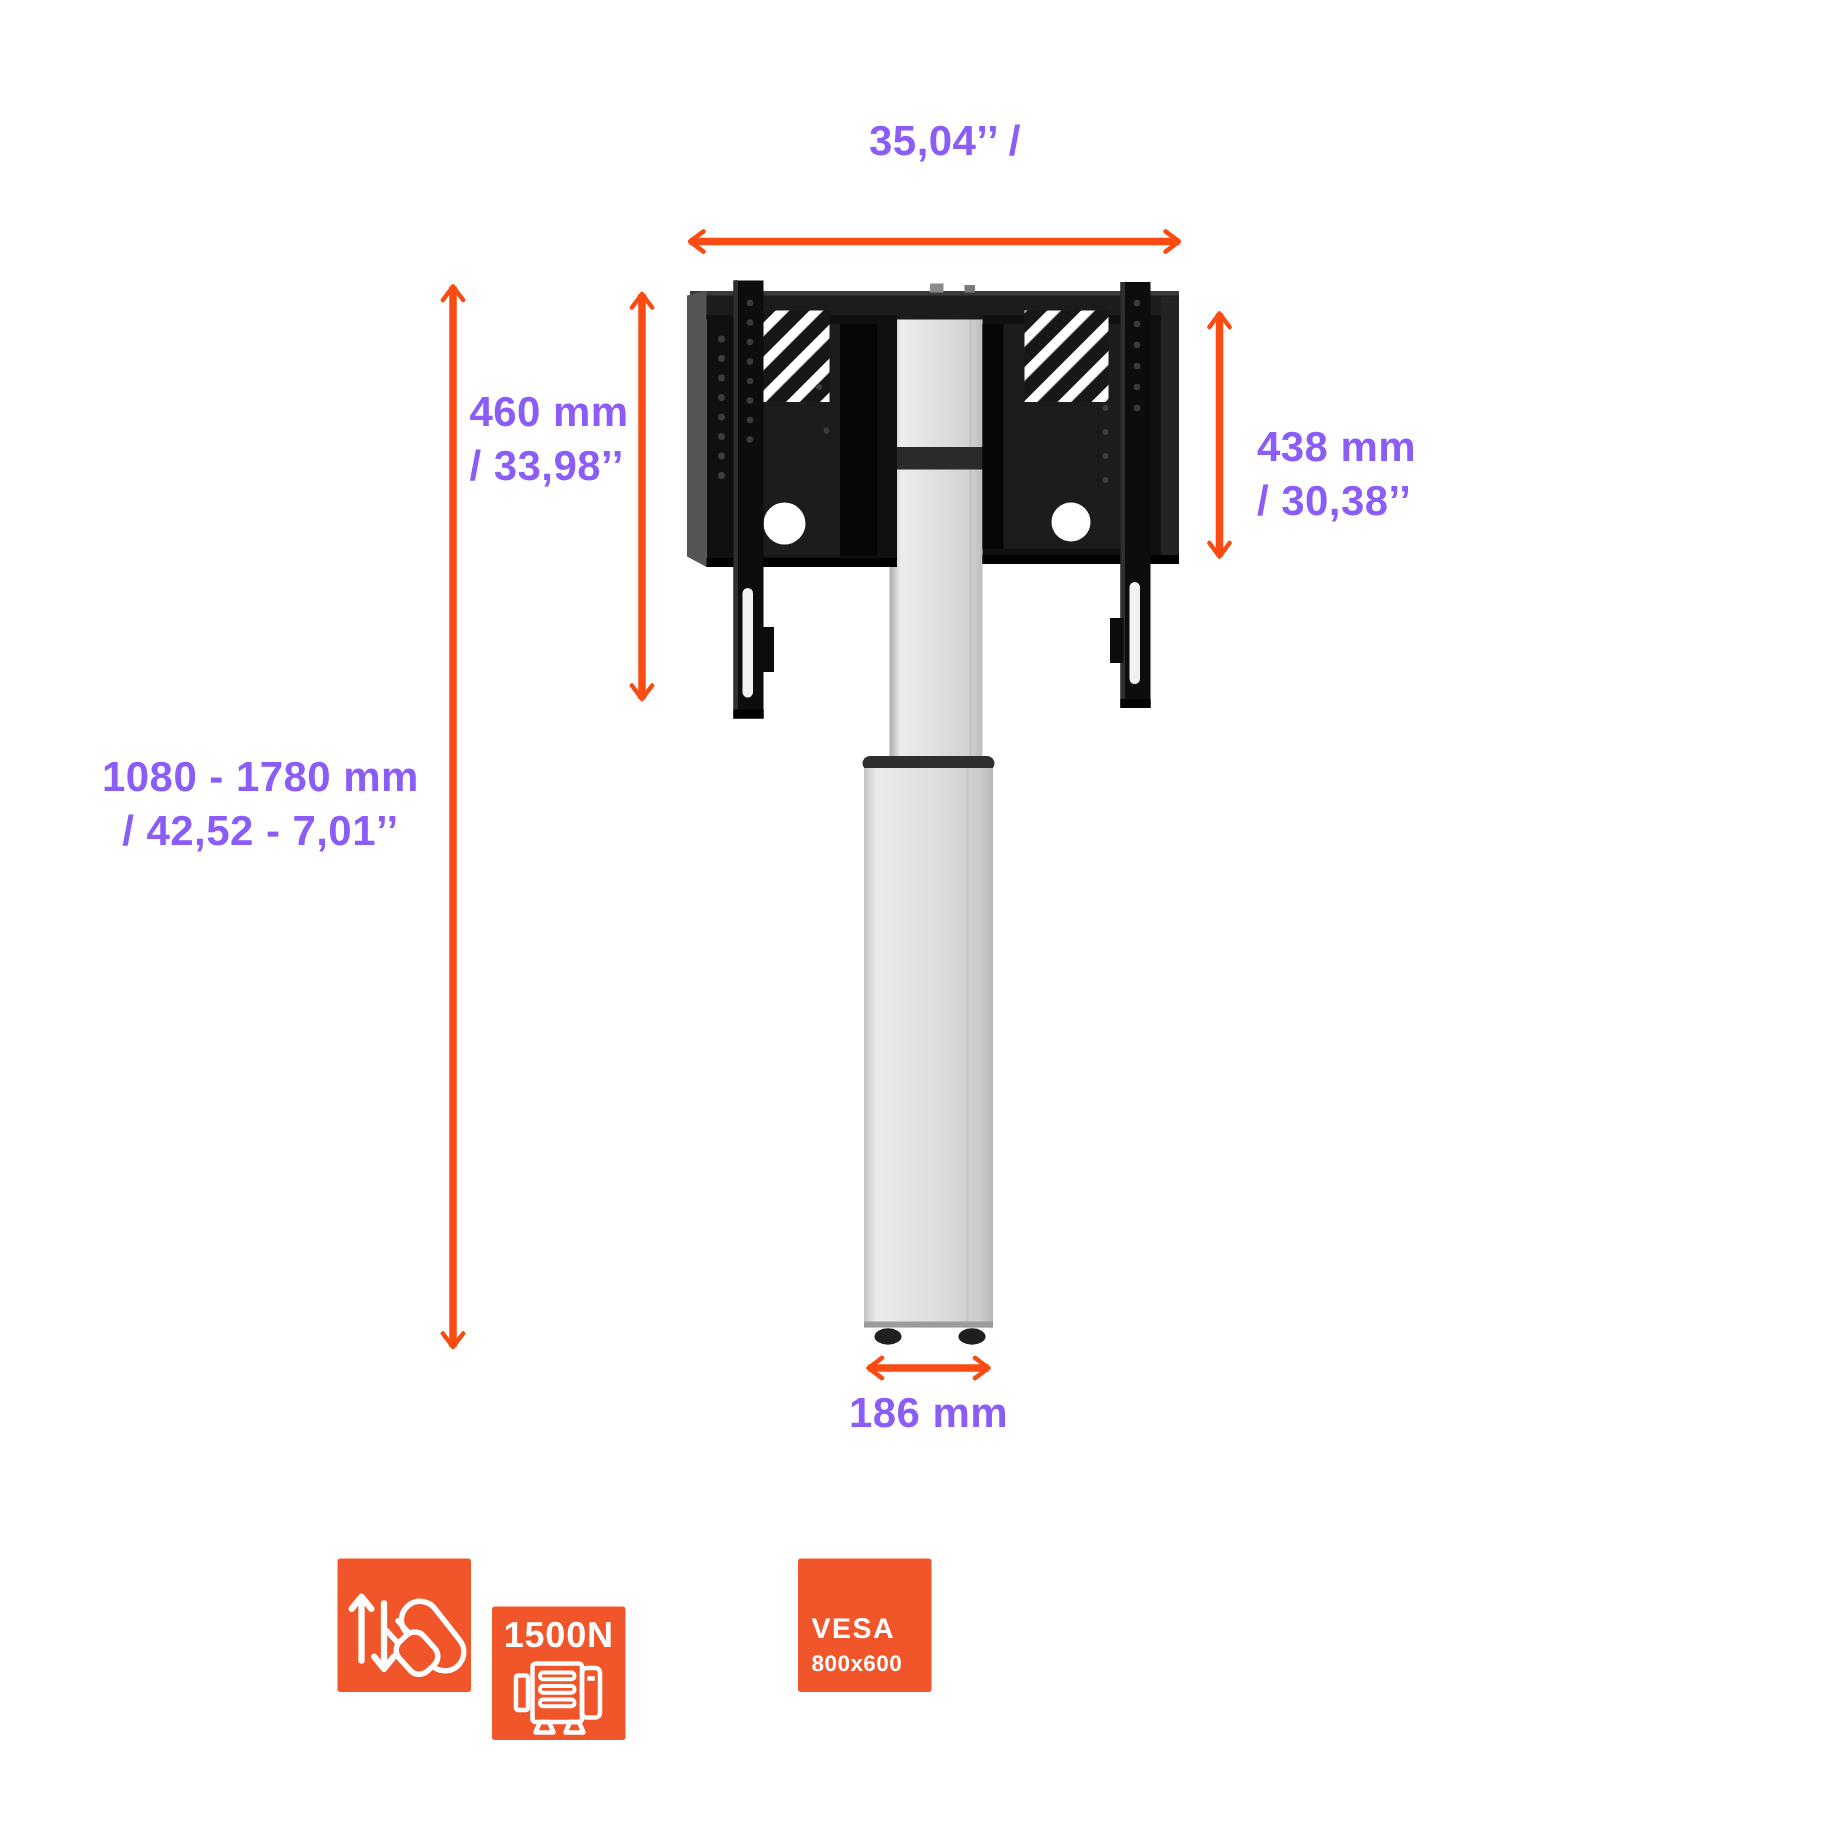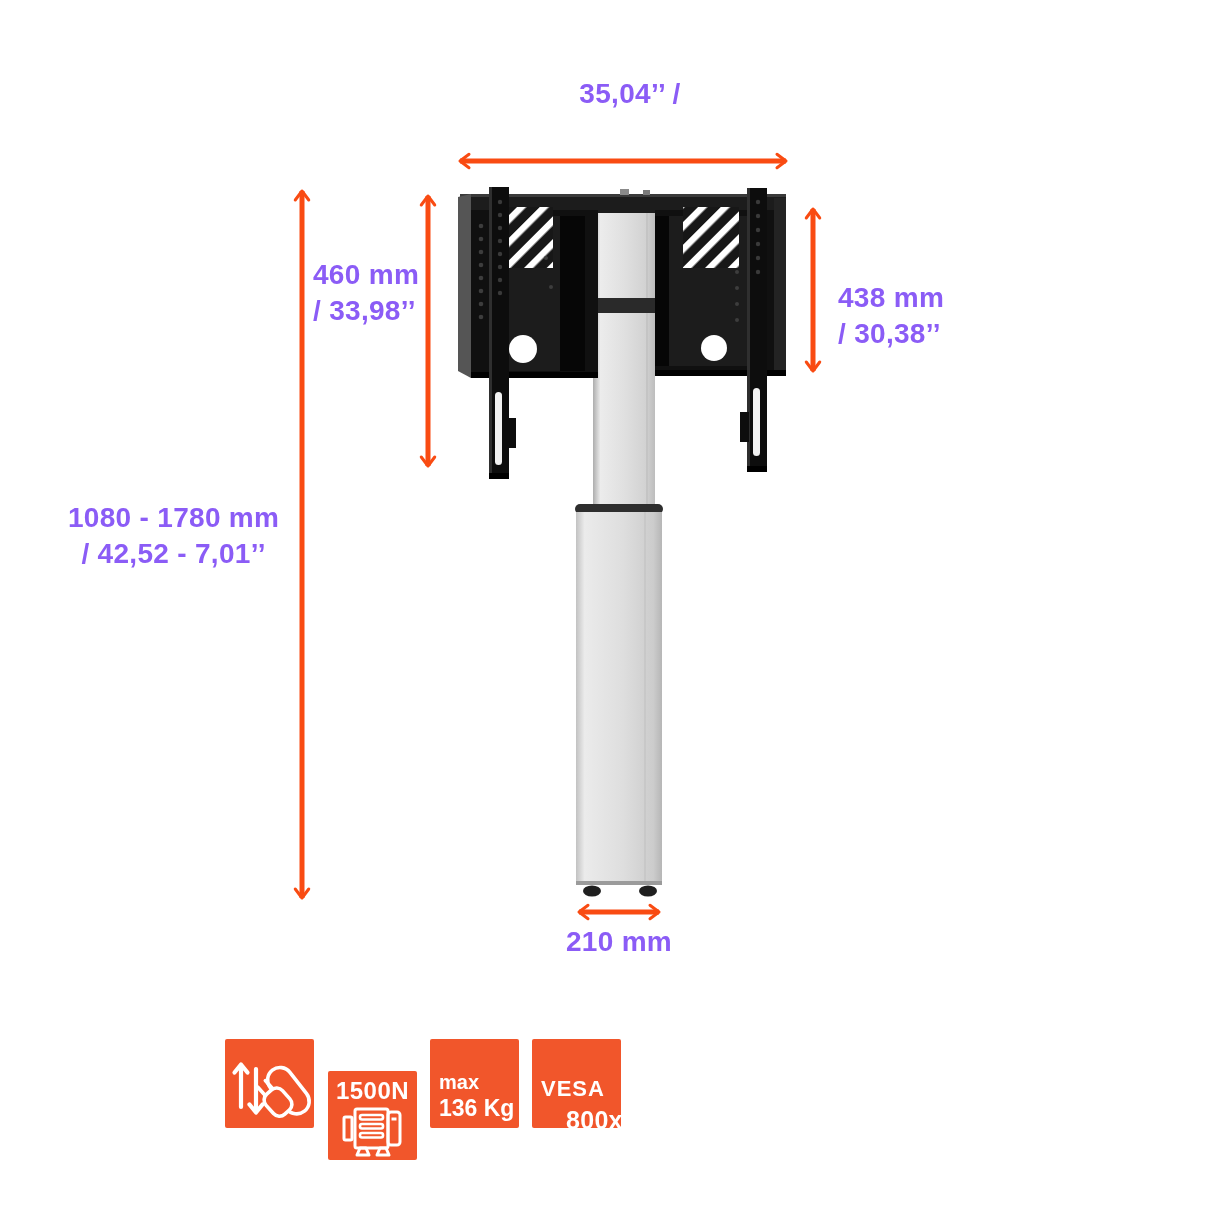"210 mm" div { text: 210 -> 186 }
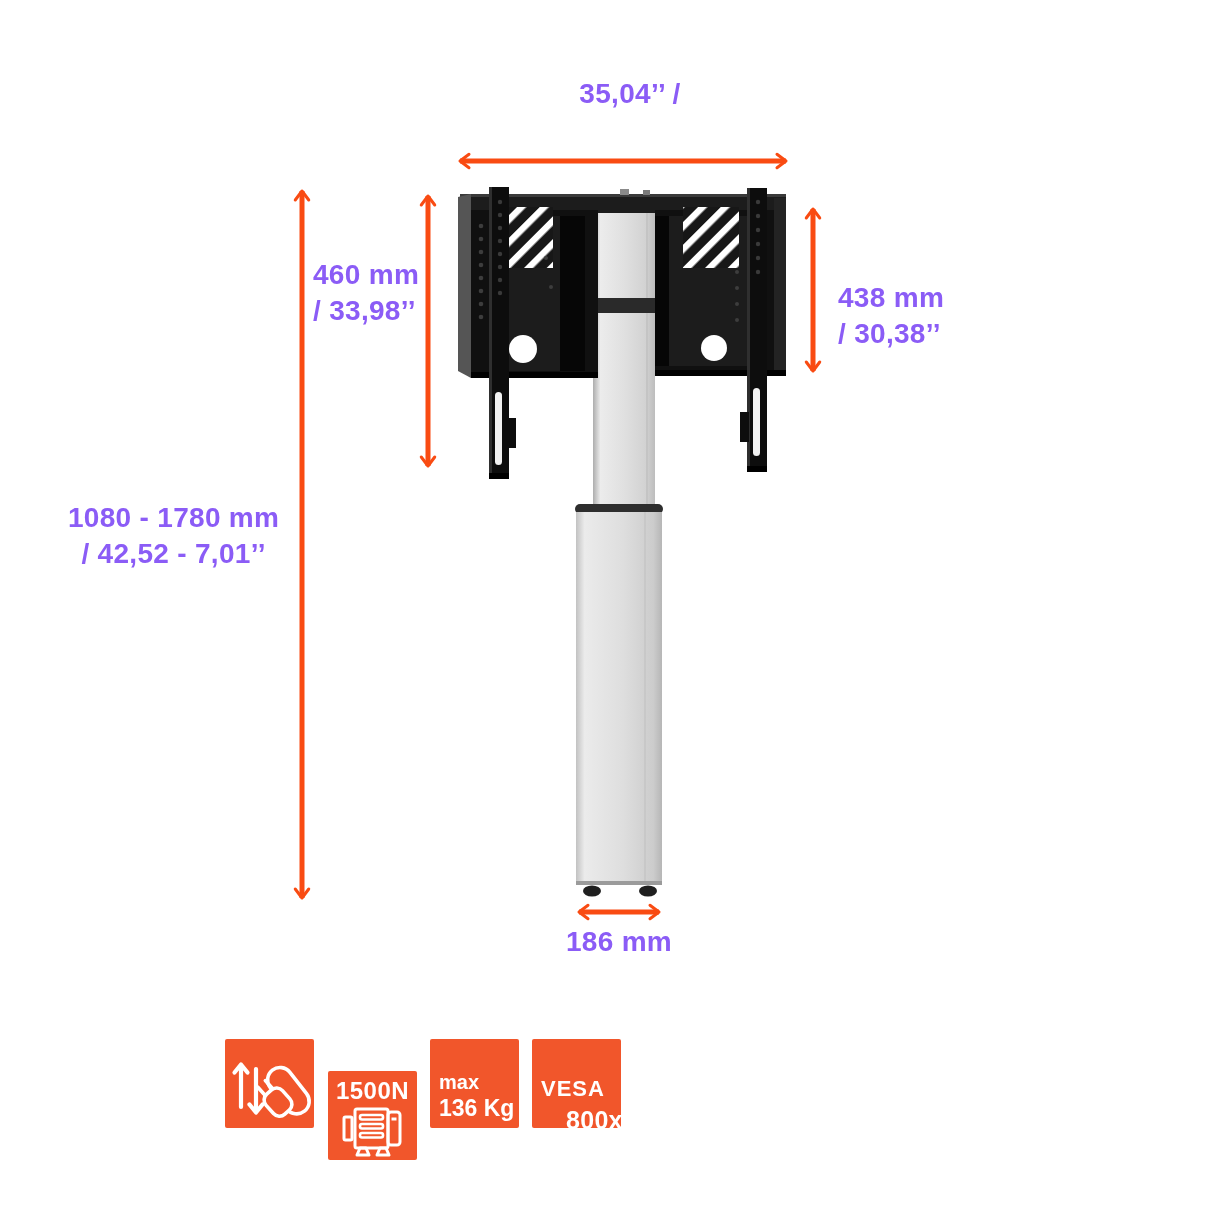"max" div.badge { html: <div> <div> <span>max</span> <span>136 Kg</span> </div> </div> -> none }
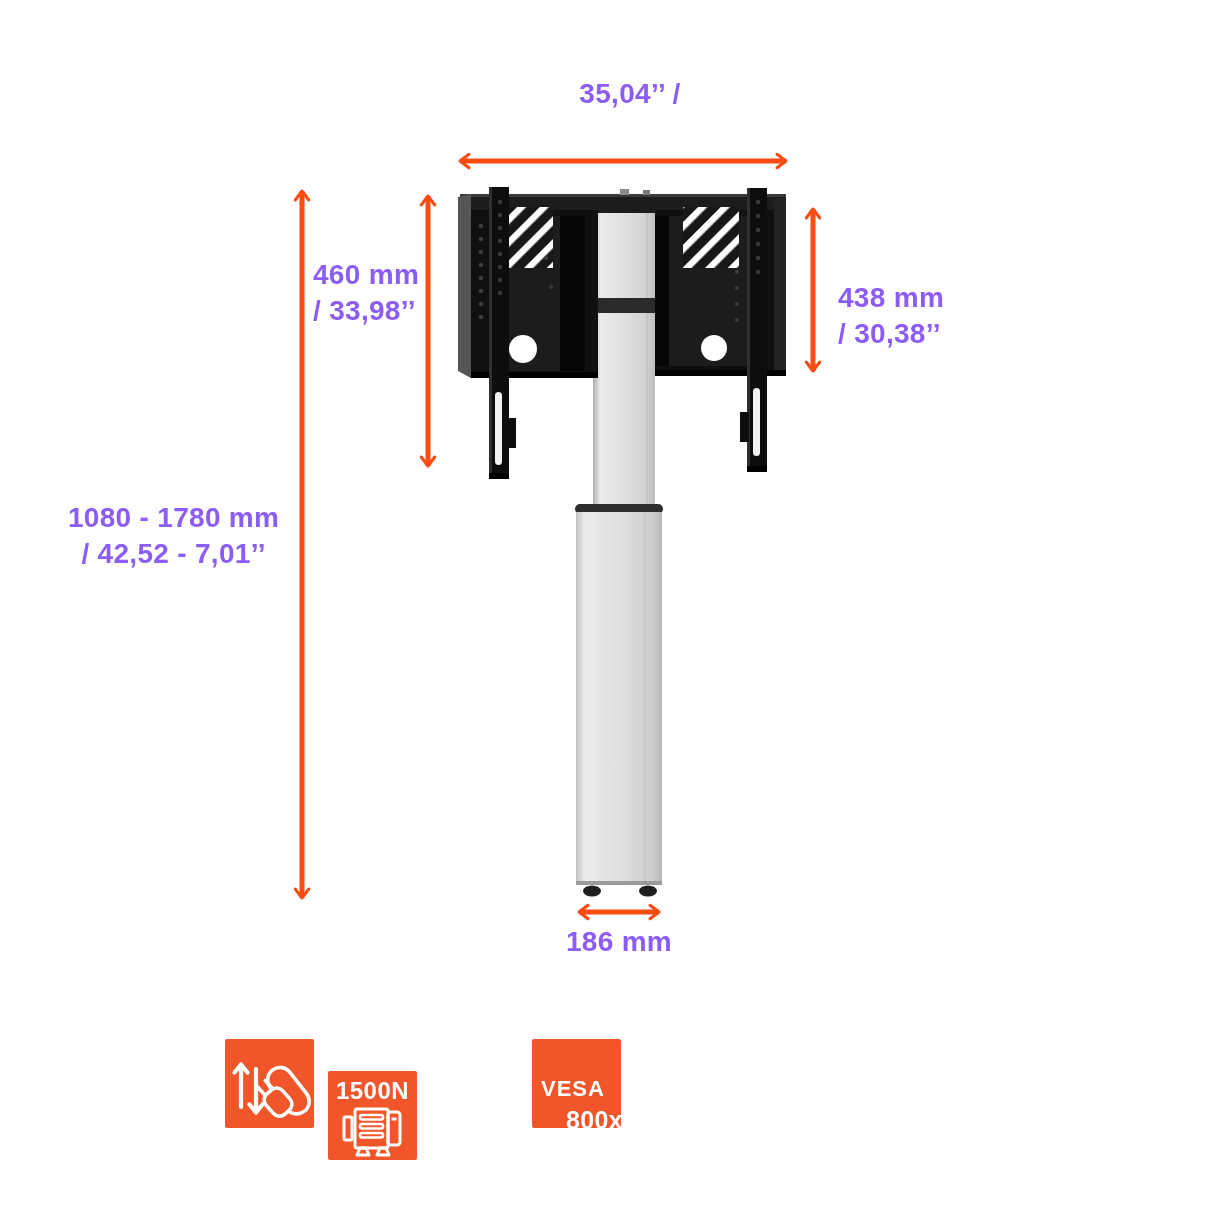"VESA" .vesa-l1 { font-size: 22px -> 19px }
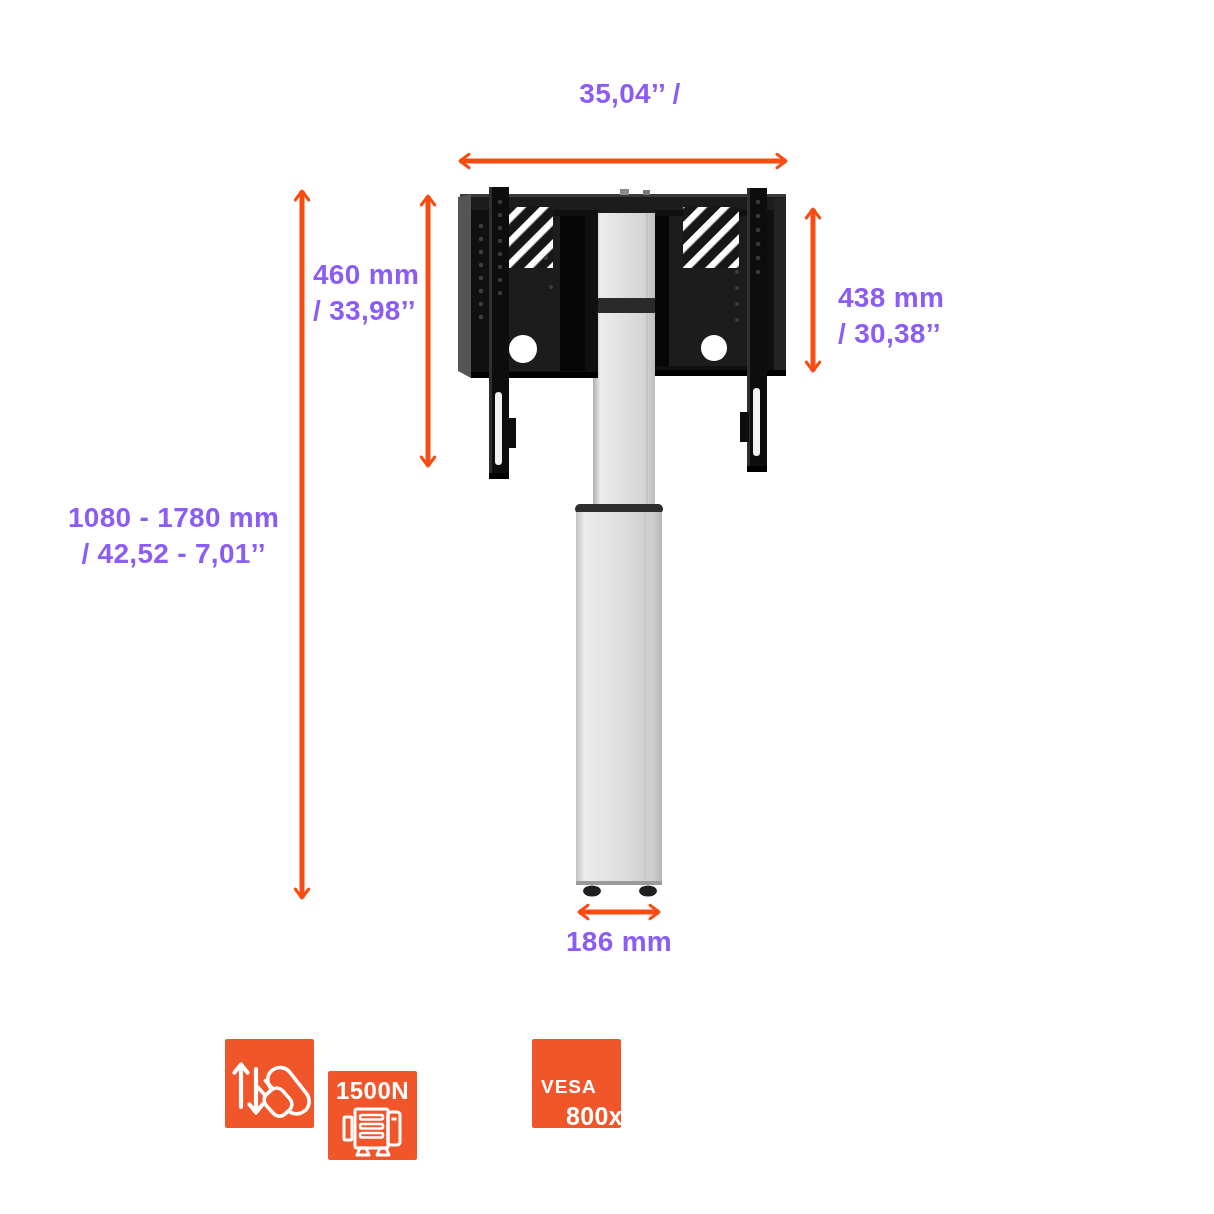"800x600" .vesa-l2 { font-size: 25px -> 15px; margin-left: 25px -> none }
